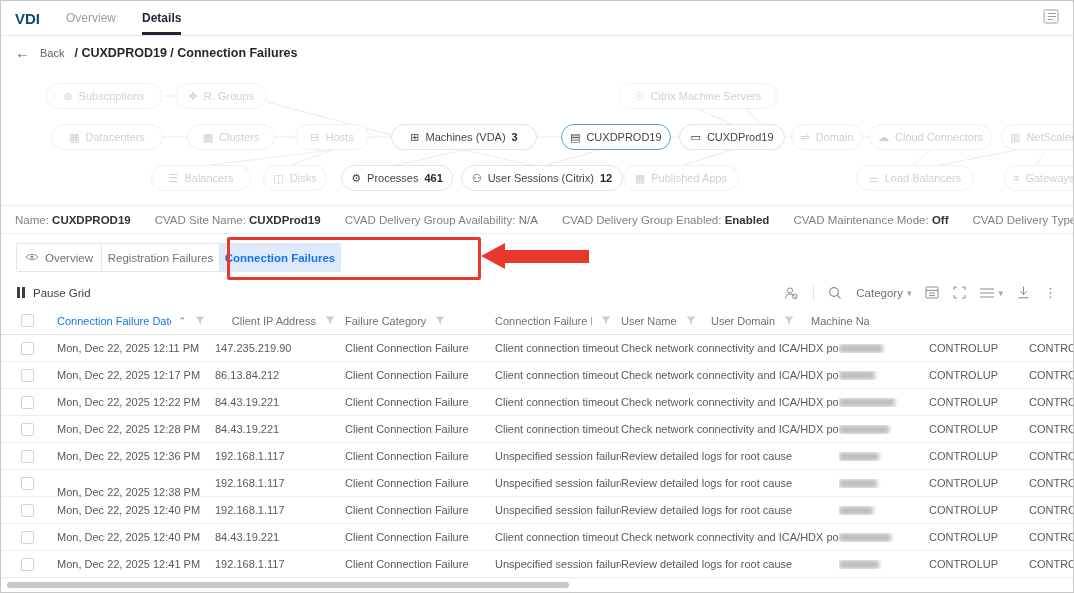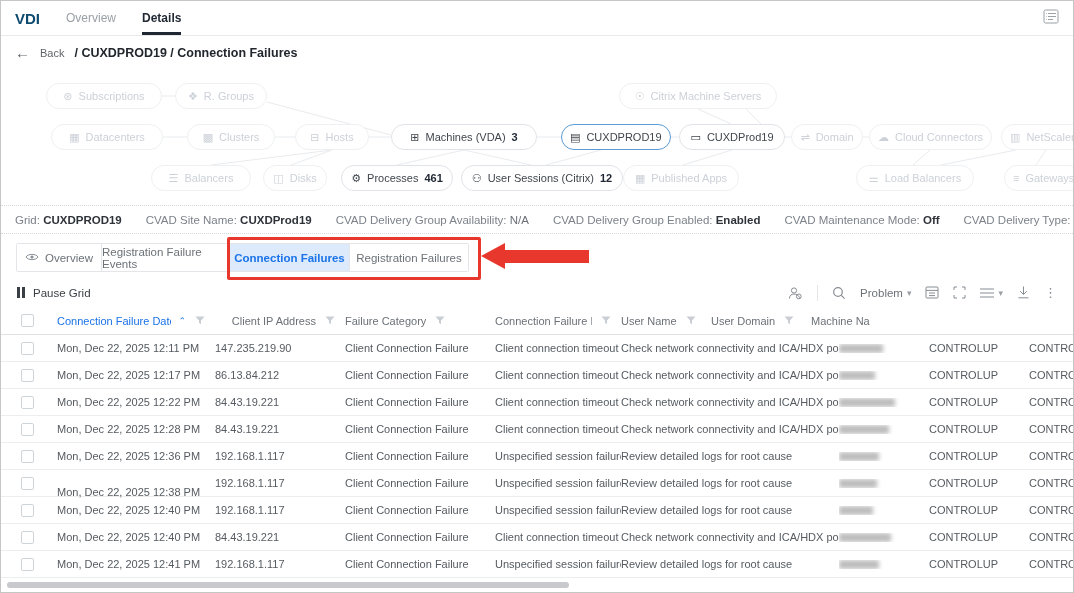"Grid:" span { text: Grid -> Name }
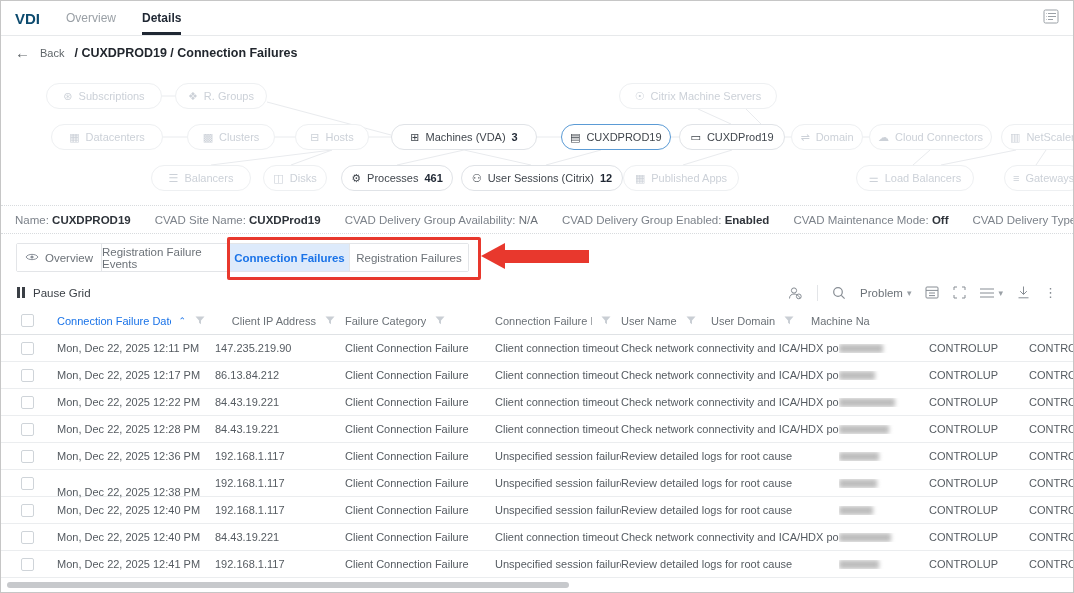"Registration Failure Events" div.subtab { html: <div> <span>Registration Failure Events</span> </div> -> none }
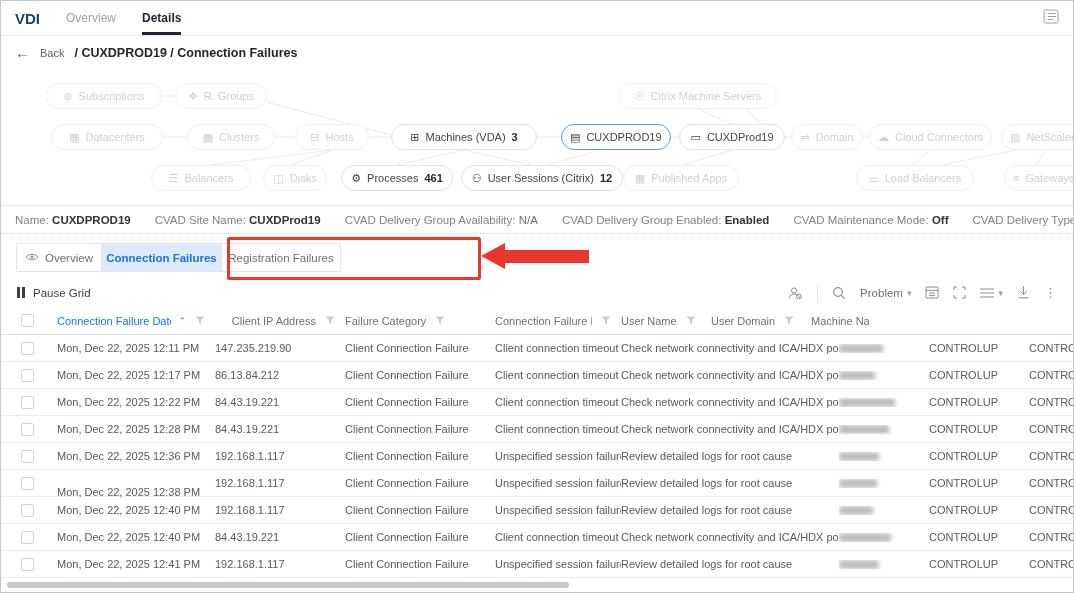"Connection Failures" div.subtab { order: before "Registration Failures" -> after "Registration Failures" }
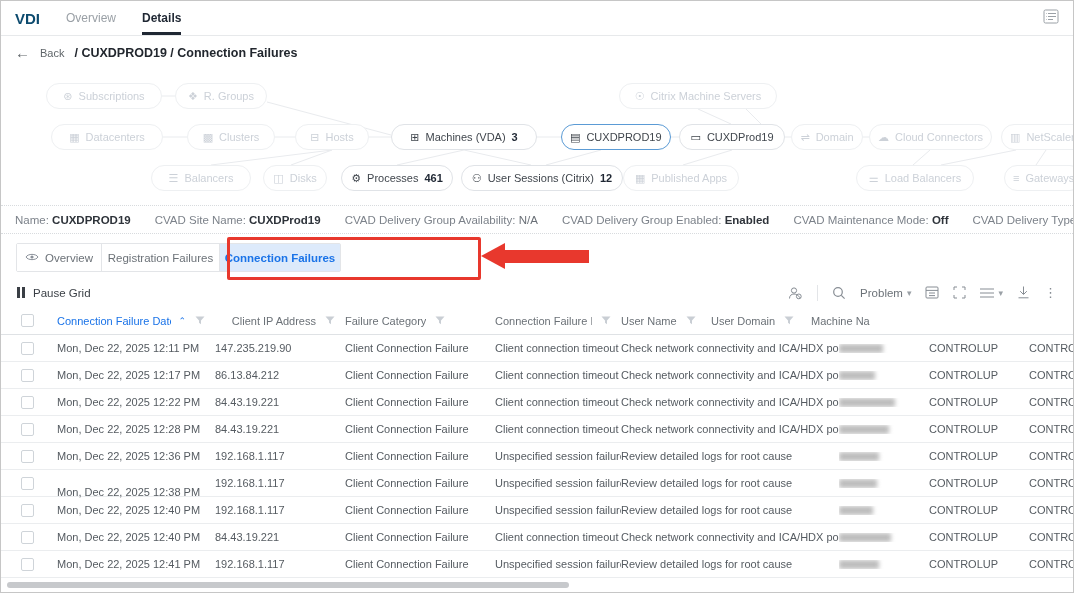"Problem" span { text: Problem -> Category }
